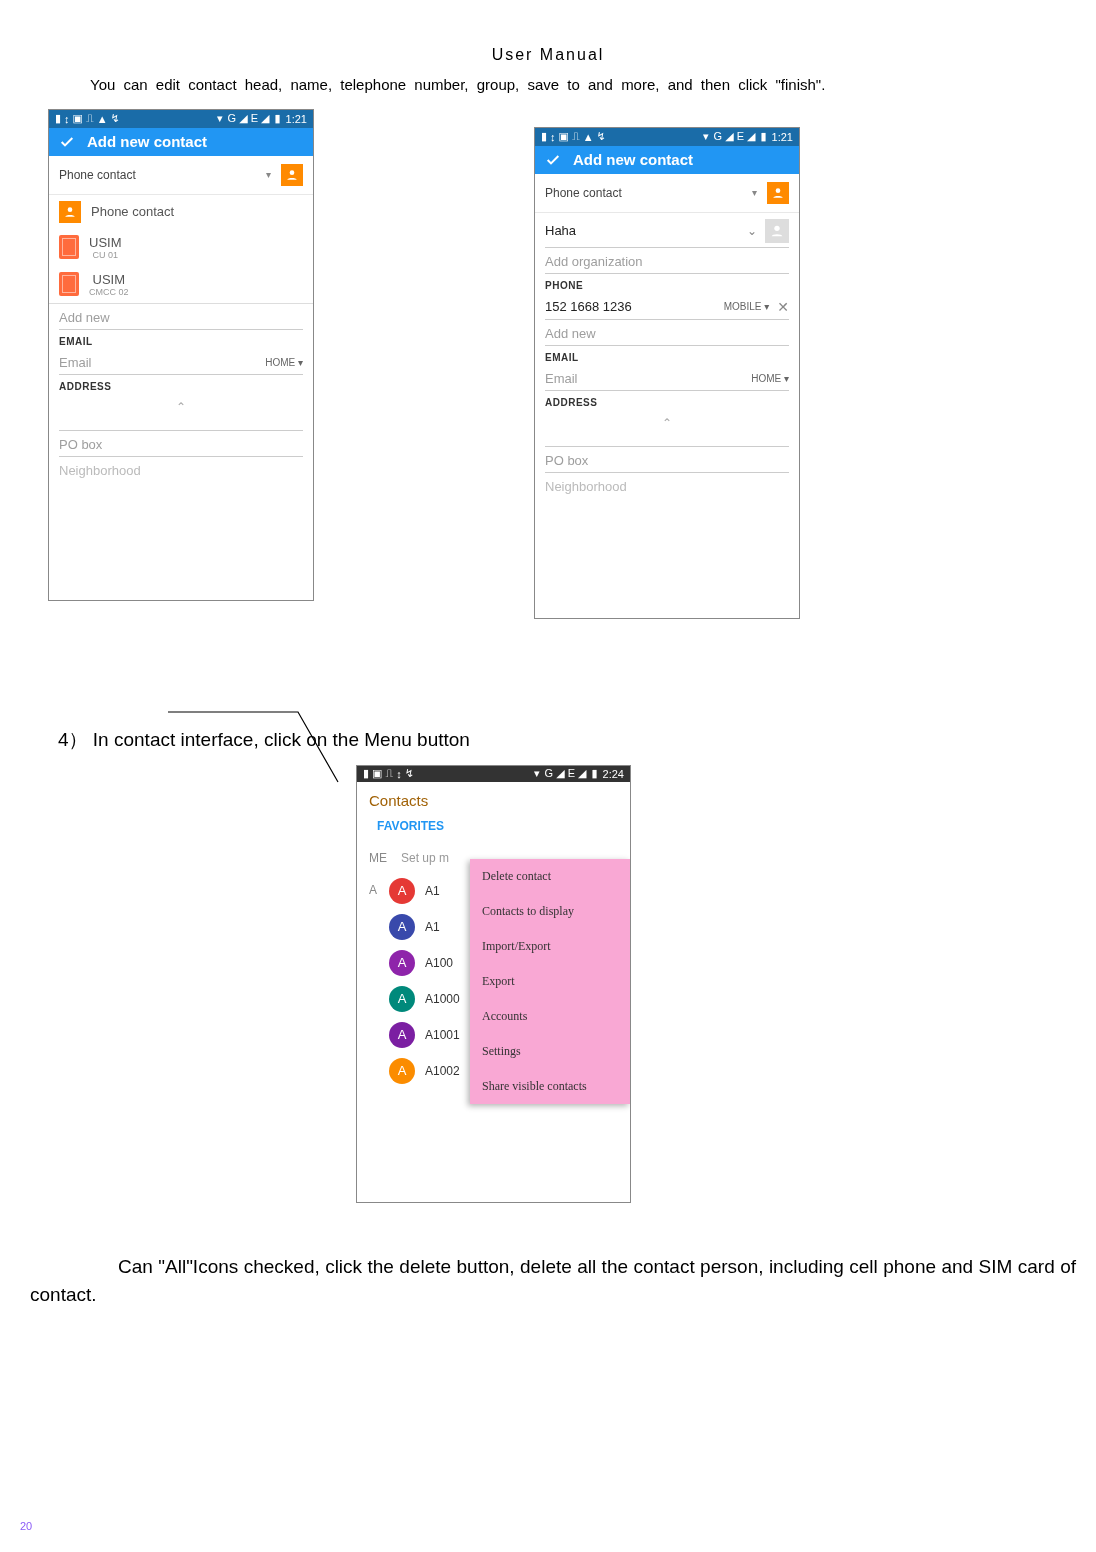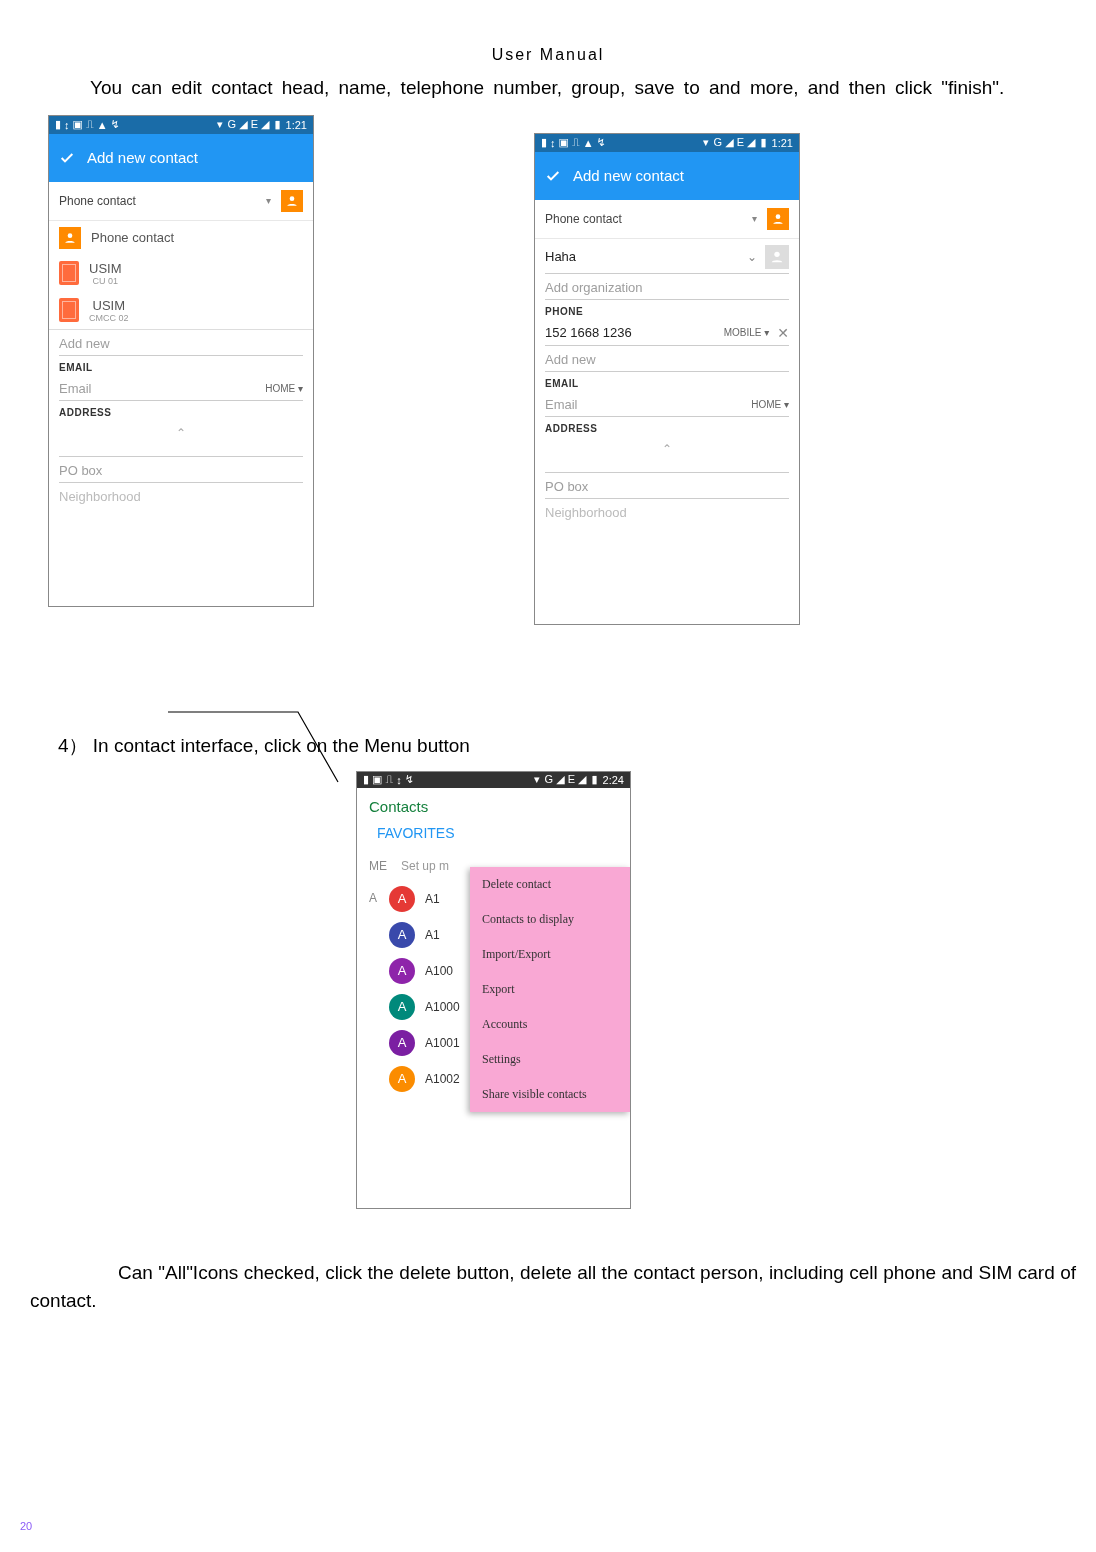"You can edit contact head," .intro-text { font-size: 19px -> 15px }
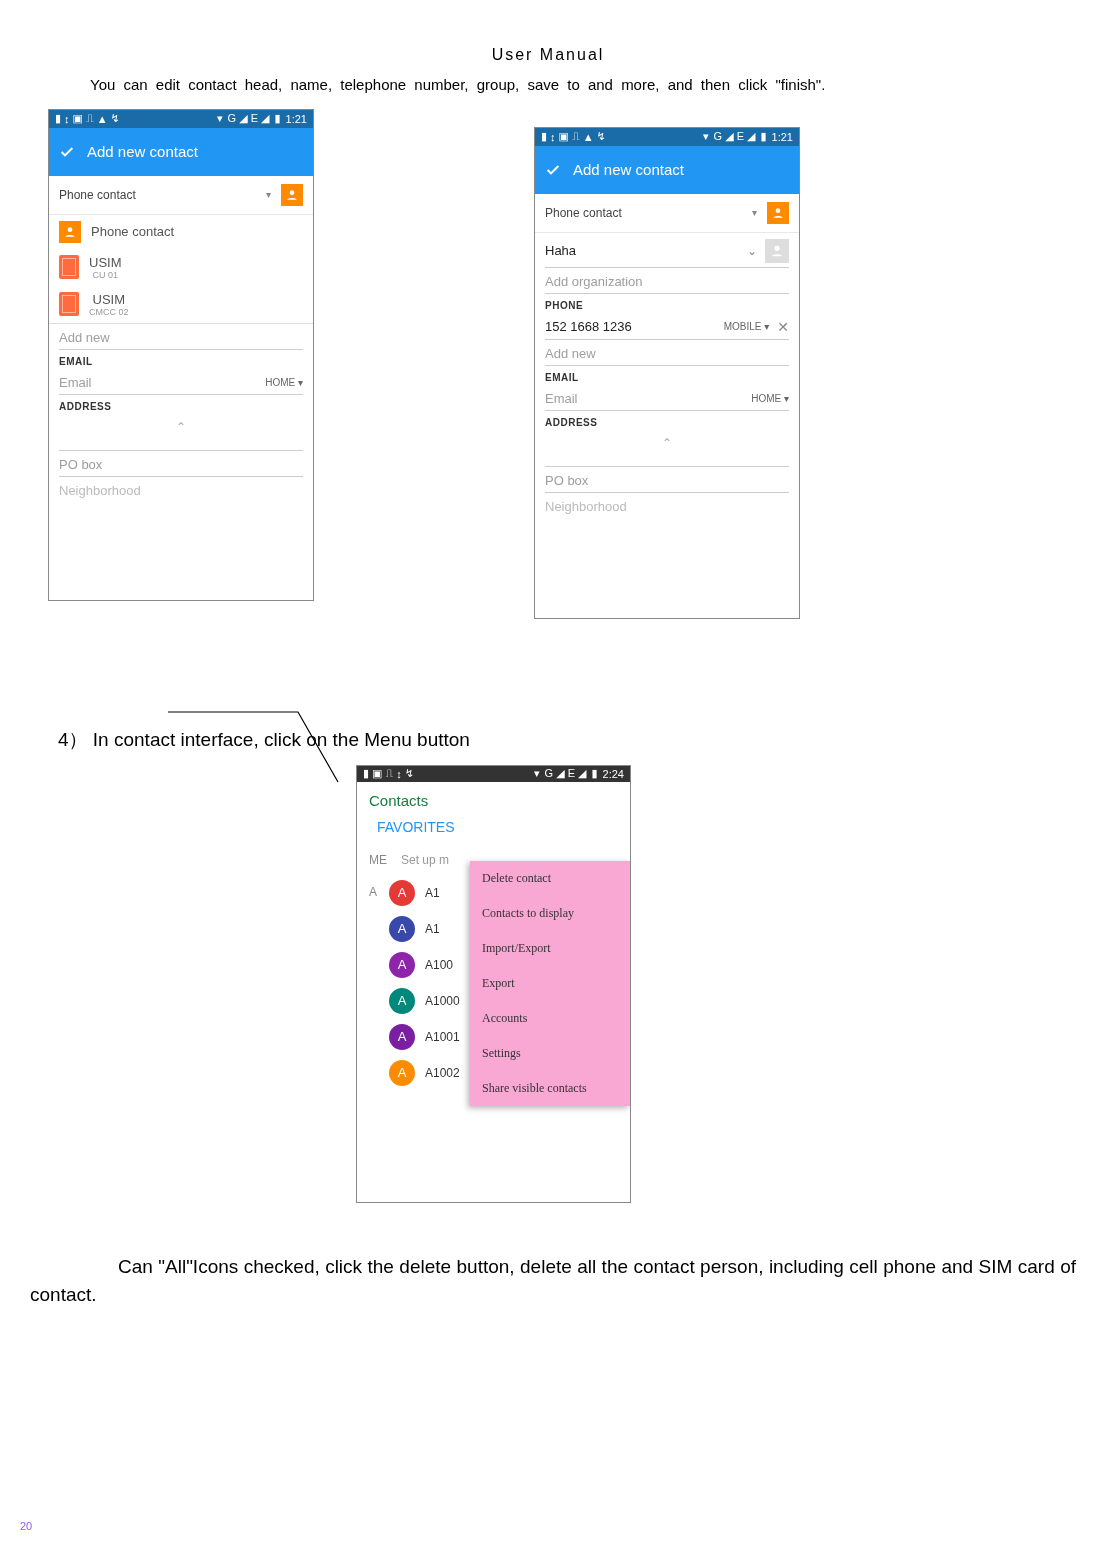"Add new contact" .app-bar { font-weight: 400 -> 700; height: 48px -> 28px }
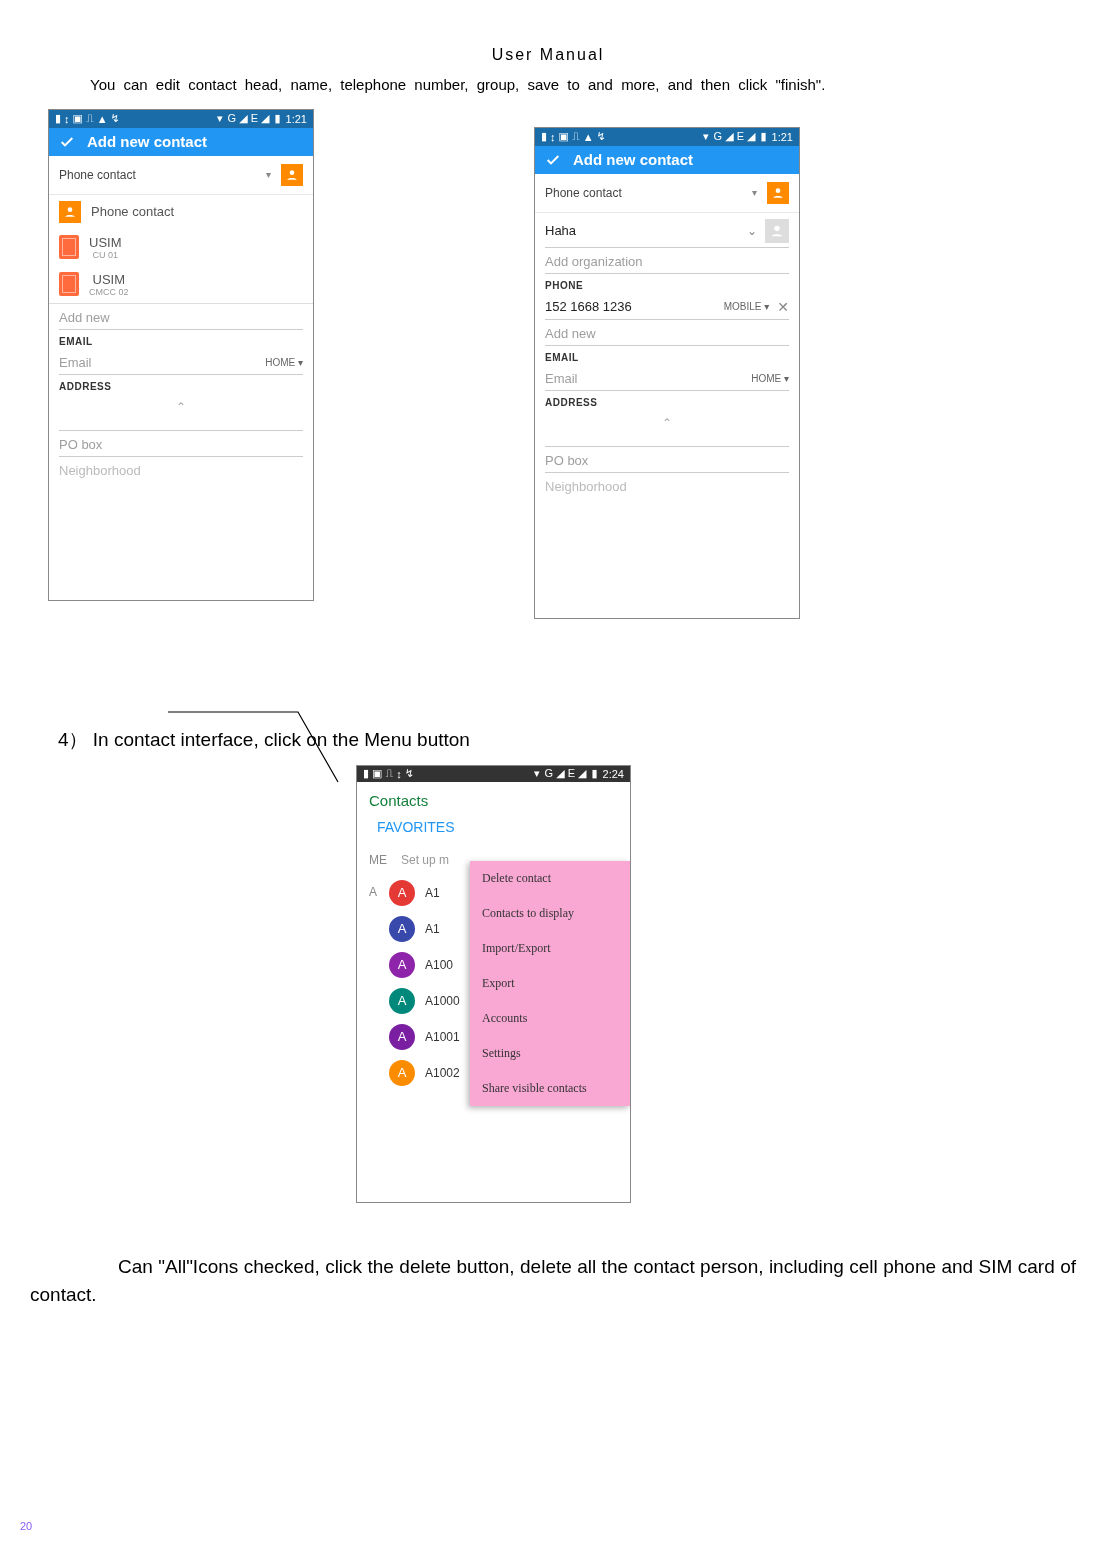"Contacts" .contacts-header { color: #15803d -> #a16207 }
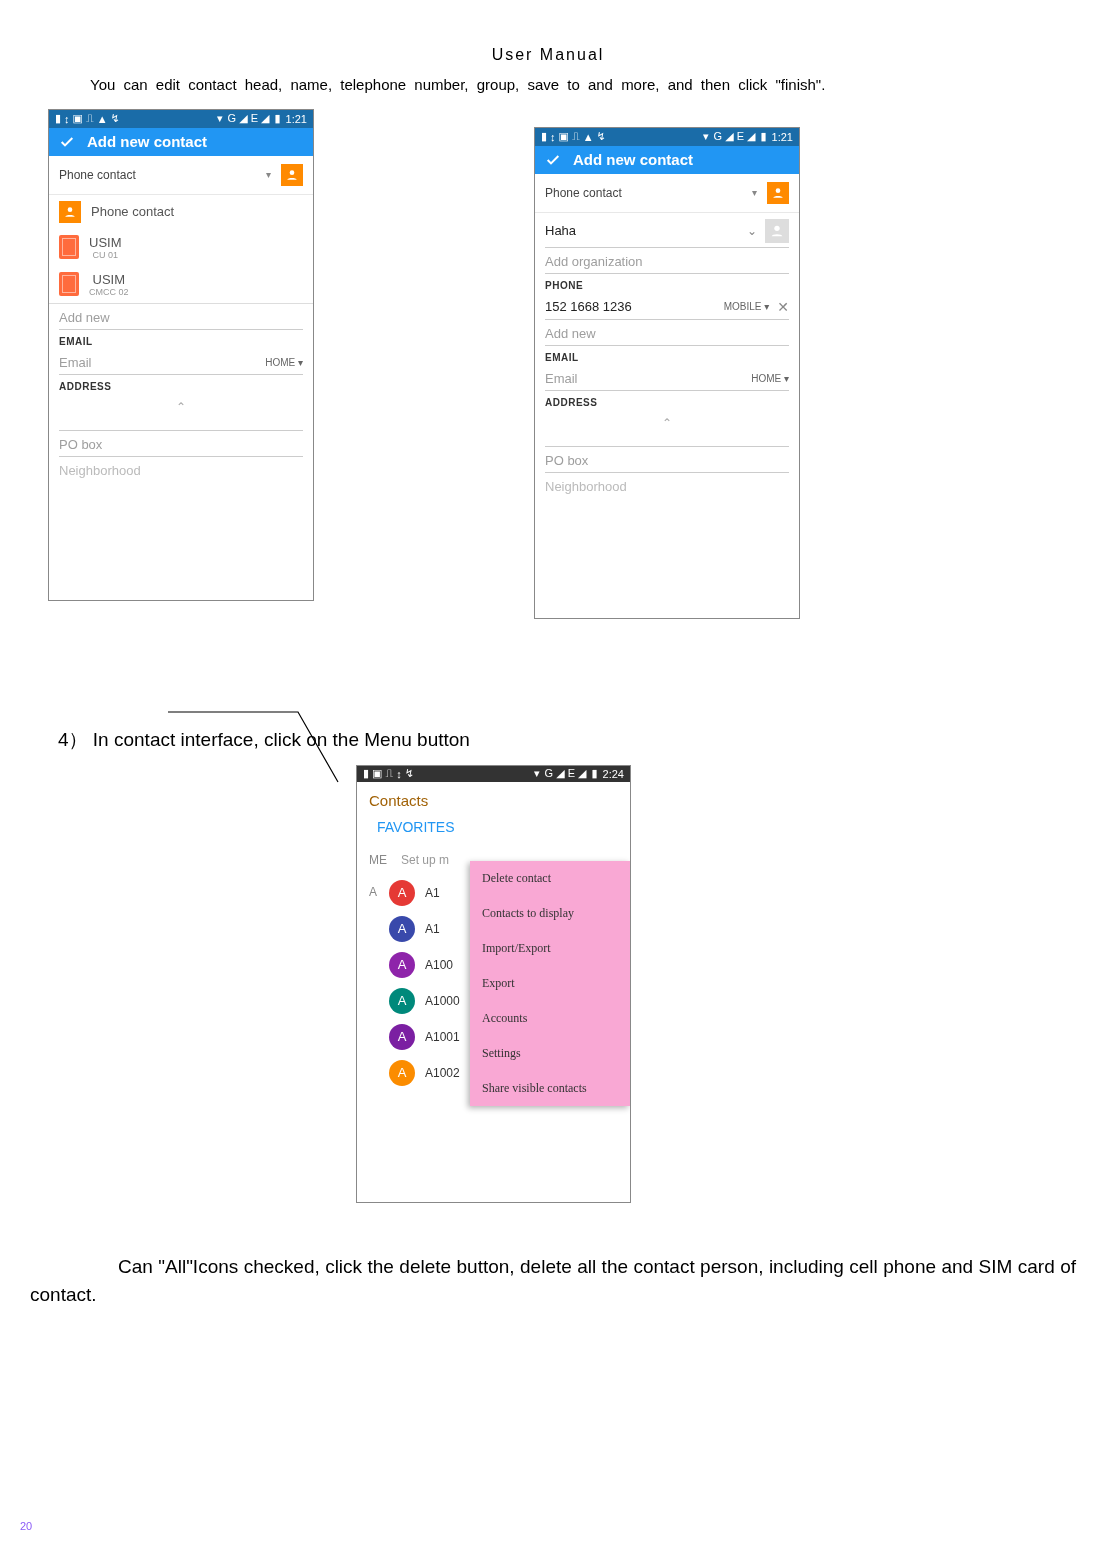"FAVORITES" .tabs { font-size: 14px -> 12px; font-weight: normal -> bold }
